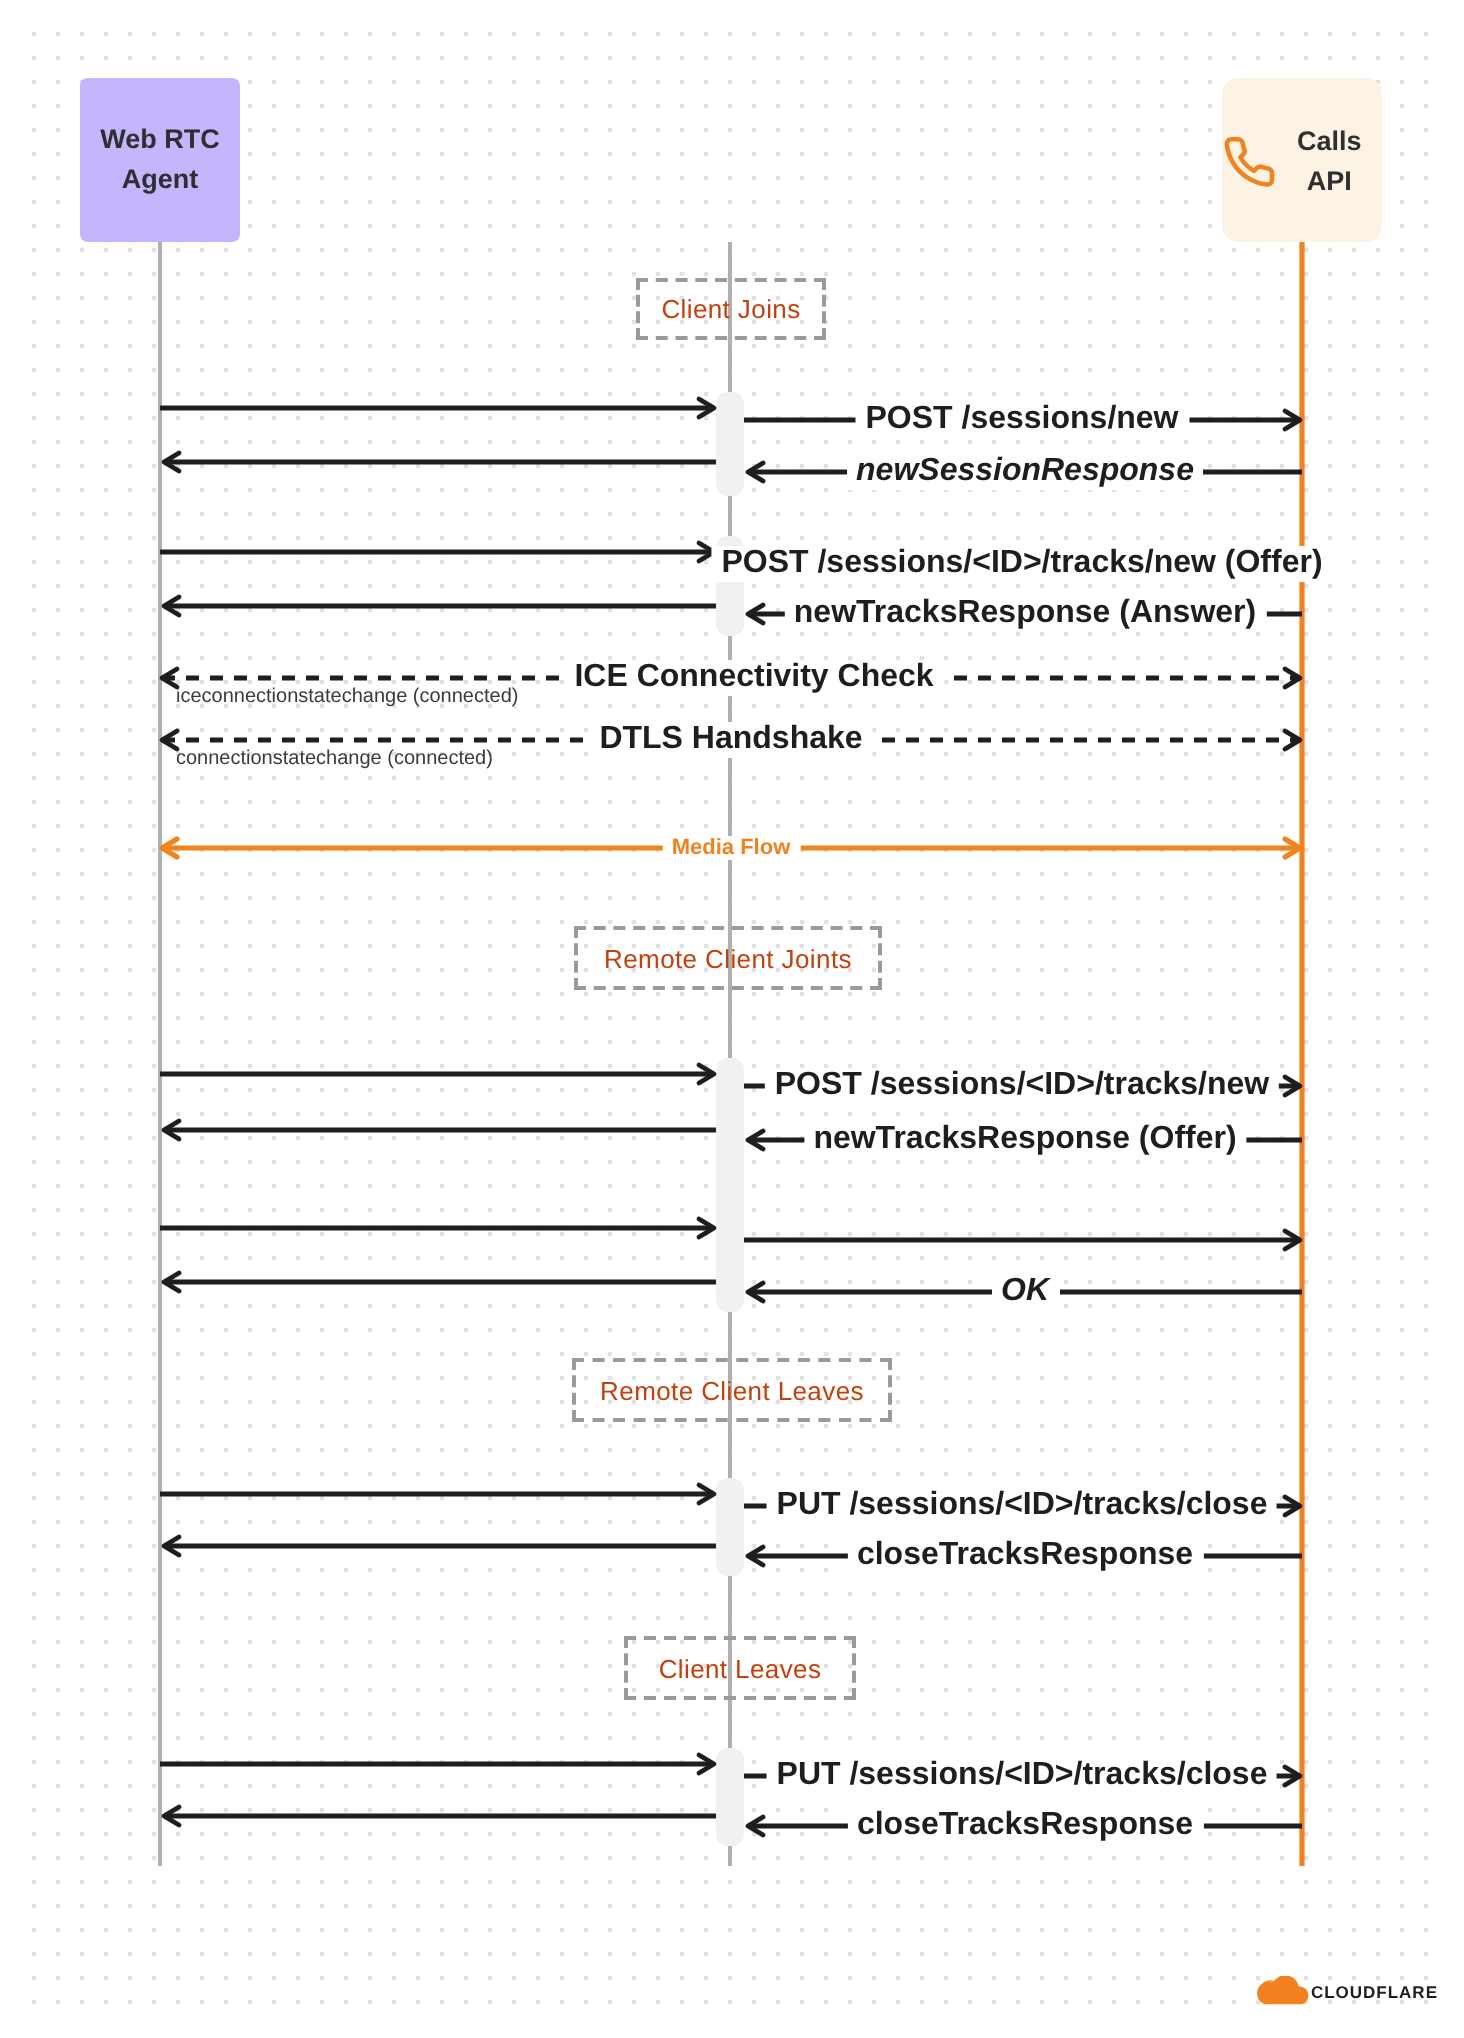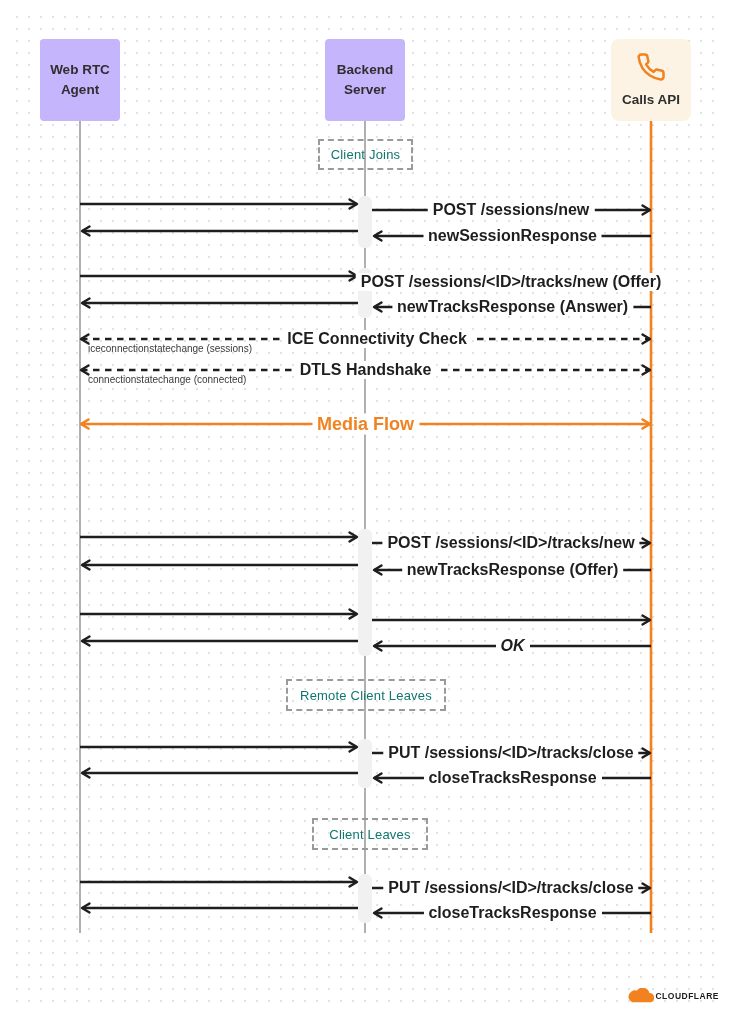"Backend" div.actor { html: <div>Backend Server</div> -> none }
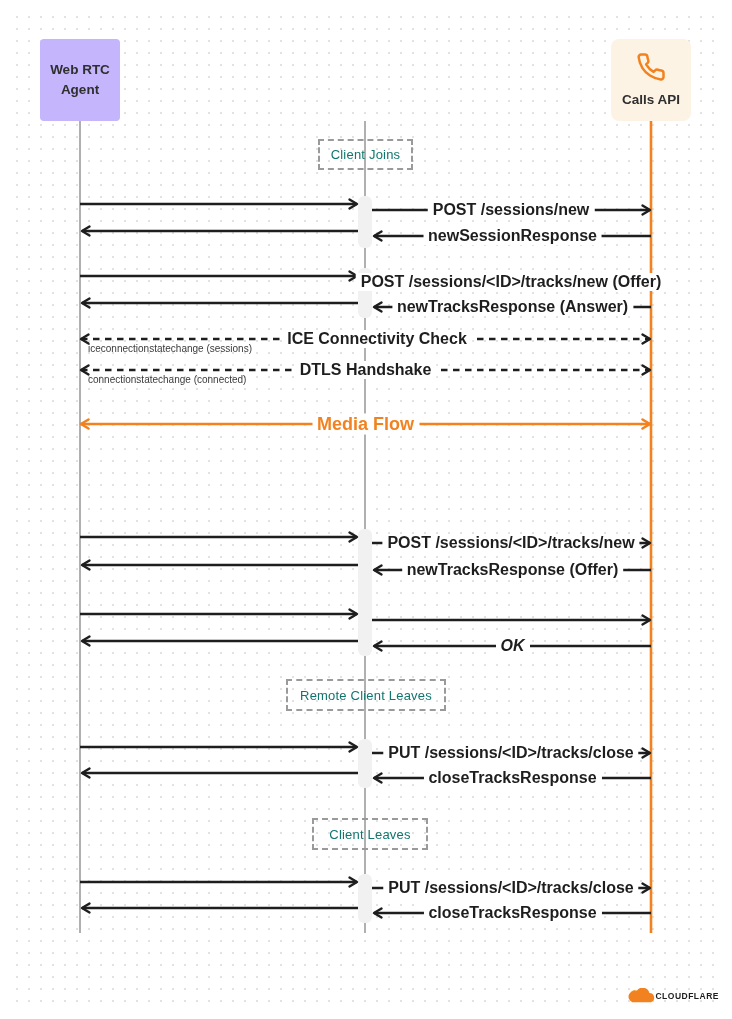"Calls API" .actor.orange { flex-direction: column -> none }
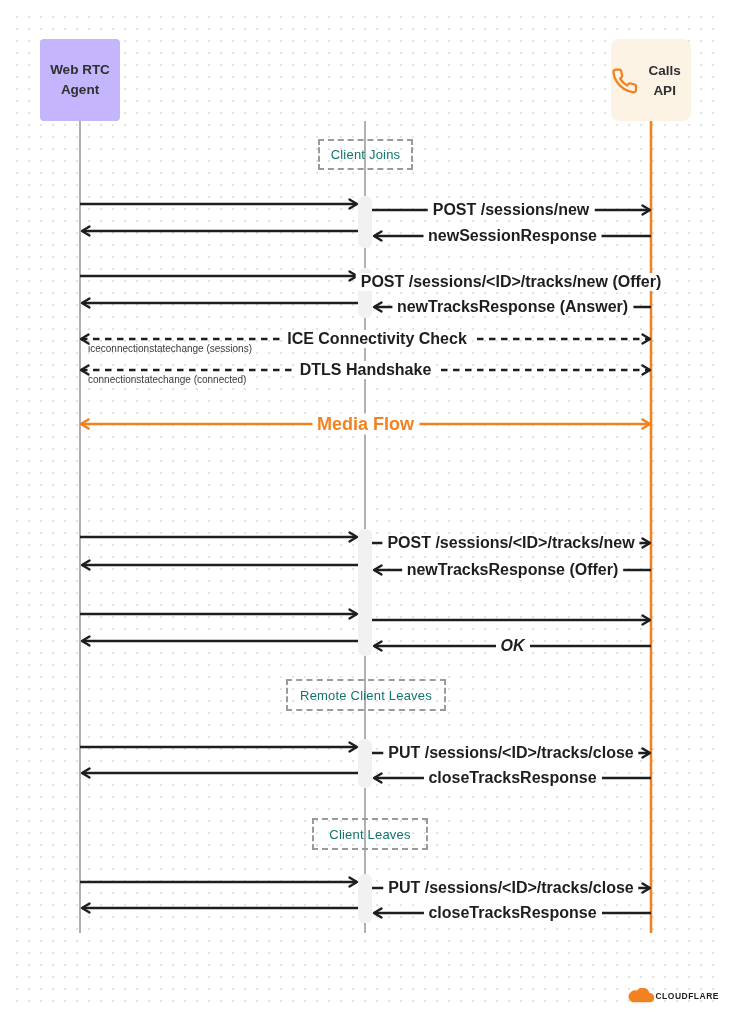"Client Joins" .phase { color: #0f766e -> #c2410c }
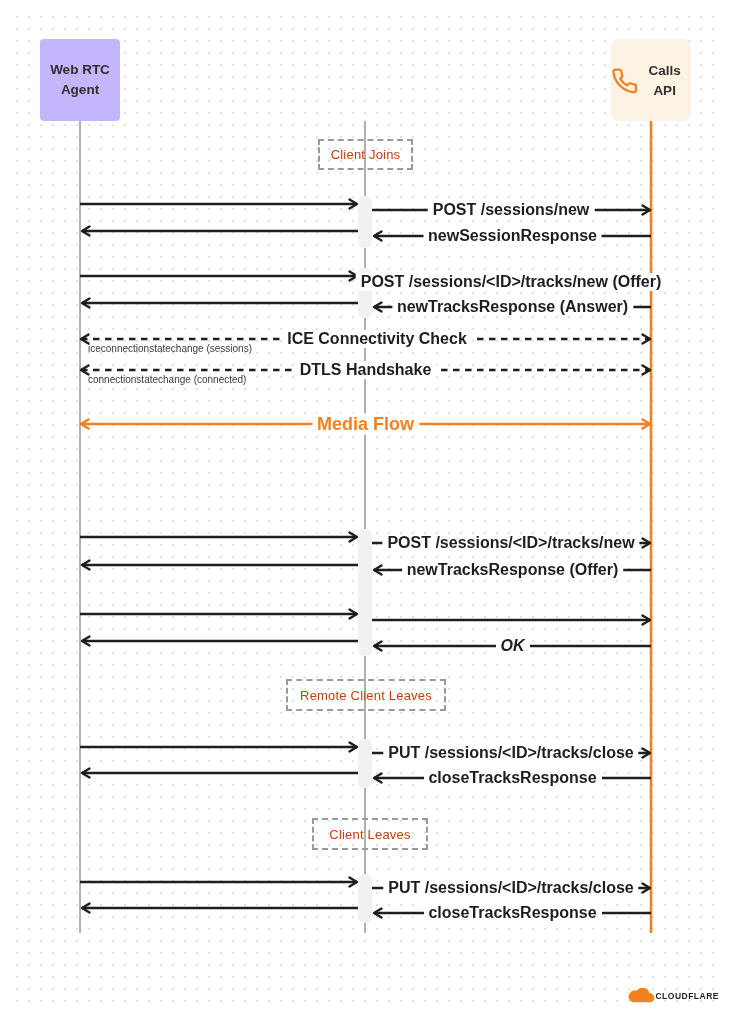"newSessionResponse" div.mlabel { font-style: none -> italic }
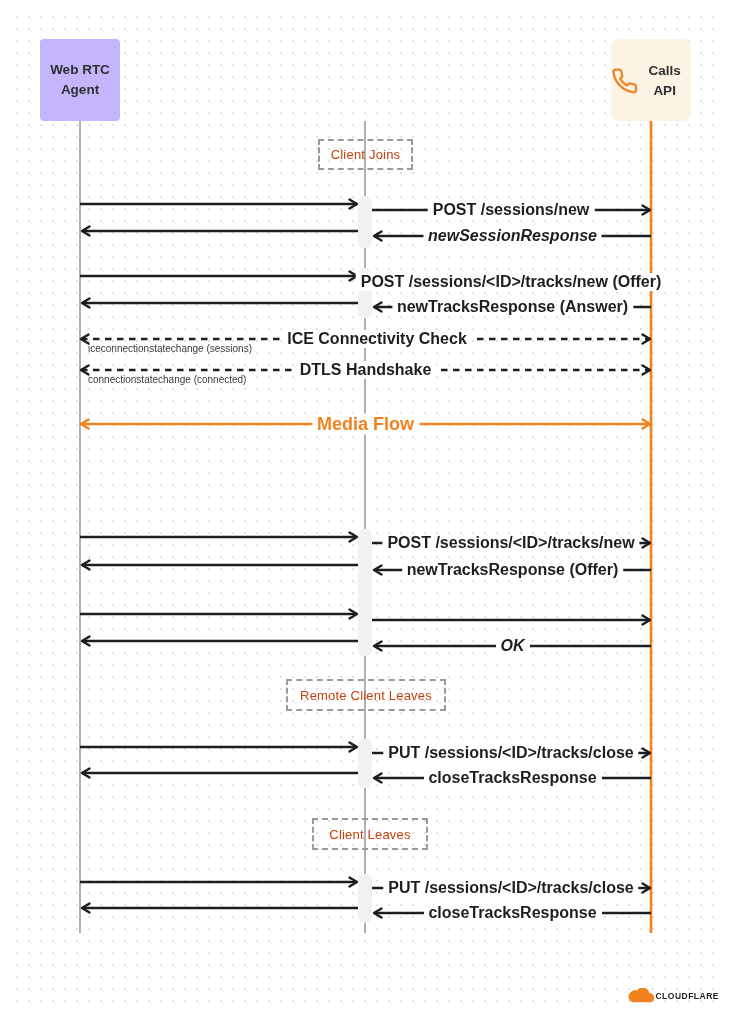"iceconnectionstatechange (sessions)" div.msub { text: sessions -> connected }
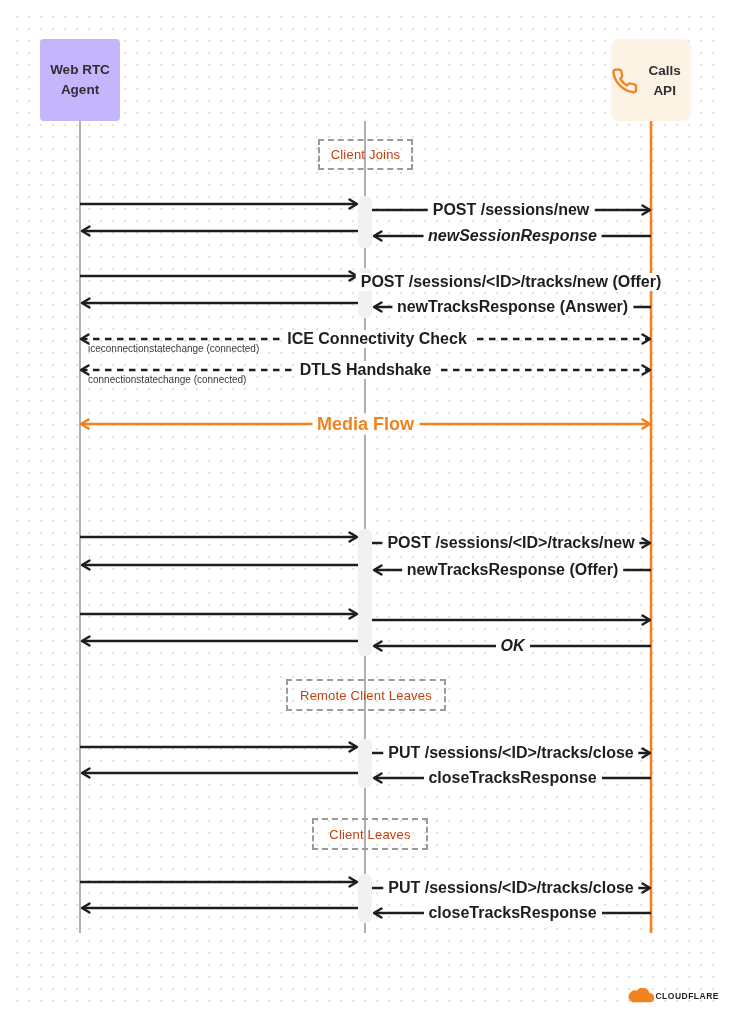"Media Flow" .mlabel.orange { font-size: 18px -> 11px }
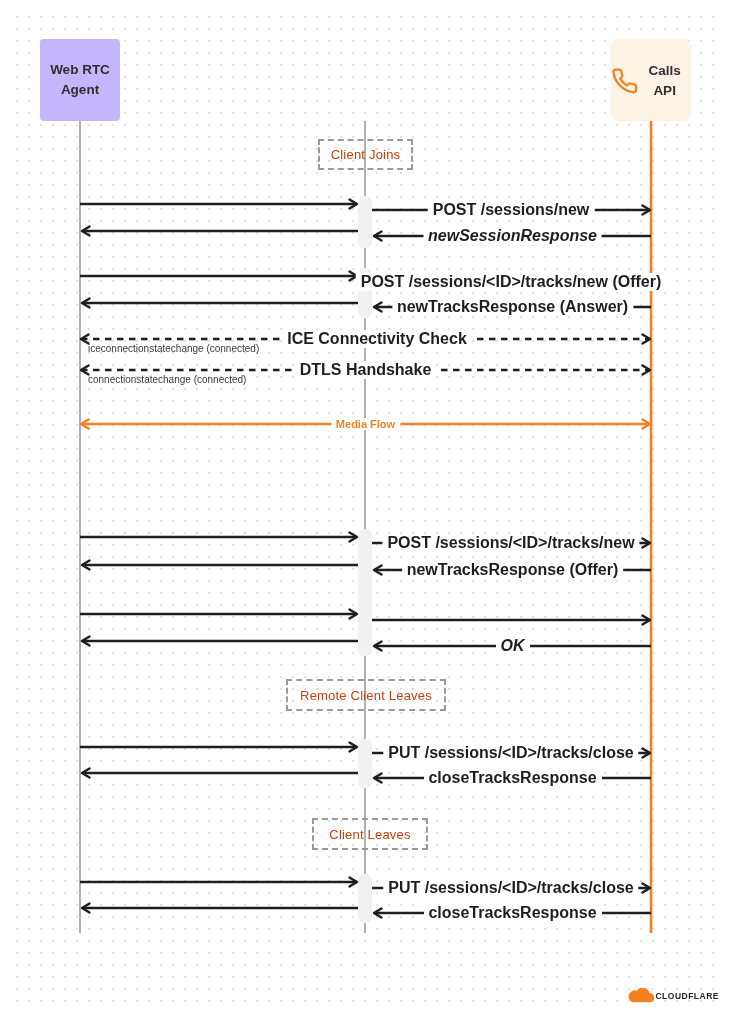"Remote Client Joints" div.phase { html: none -> <div>Remote Client Joints</div> }
